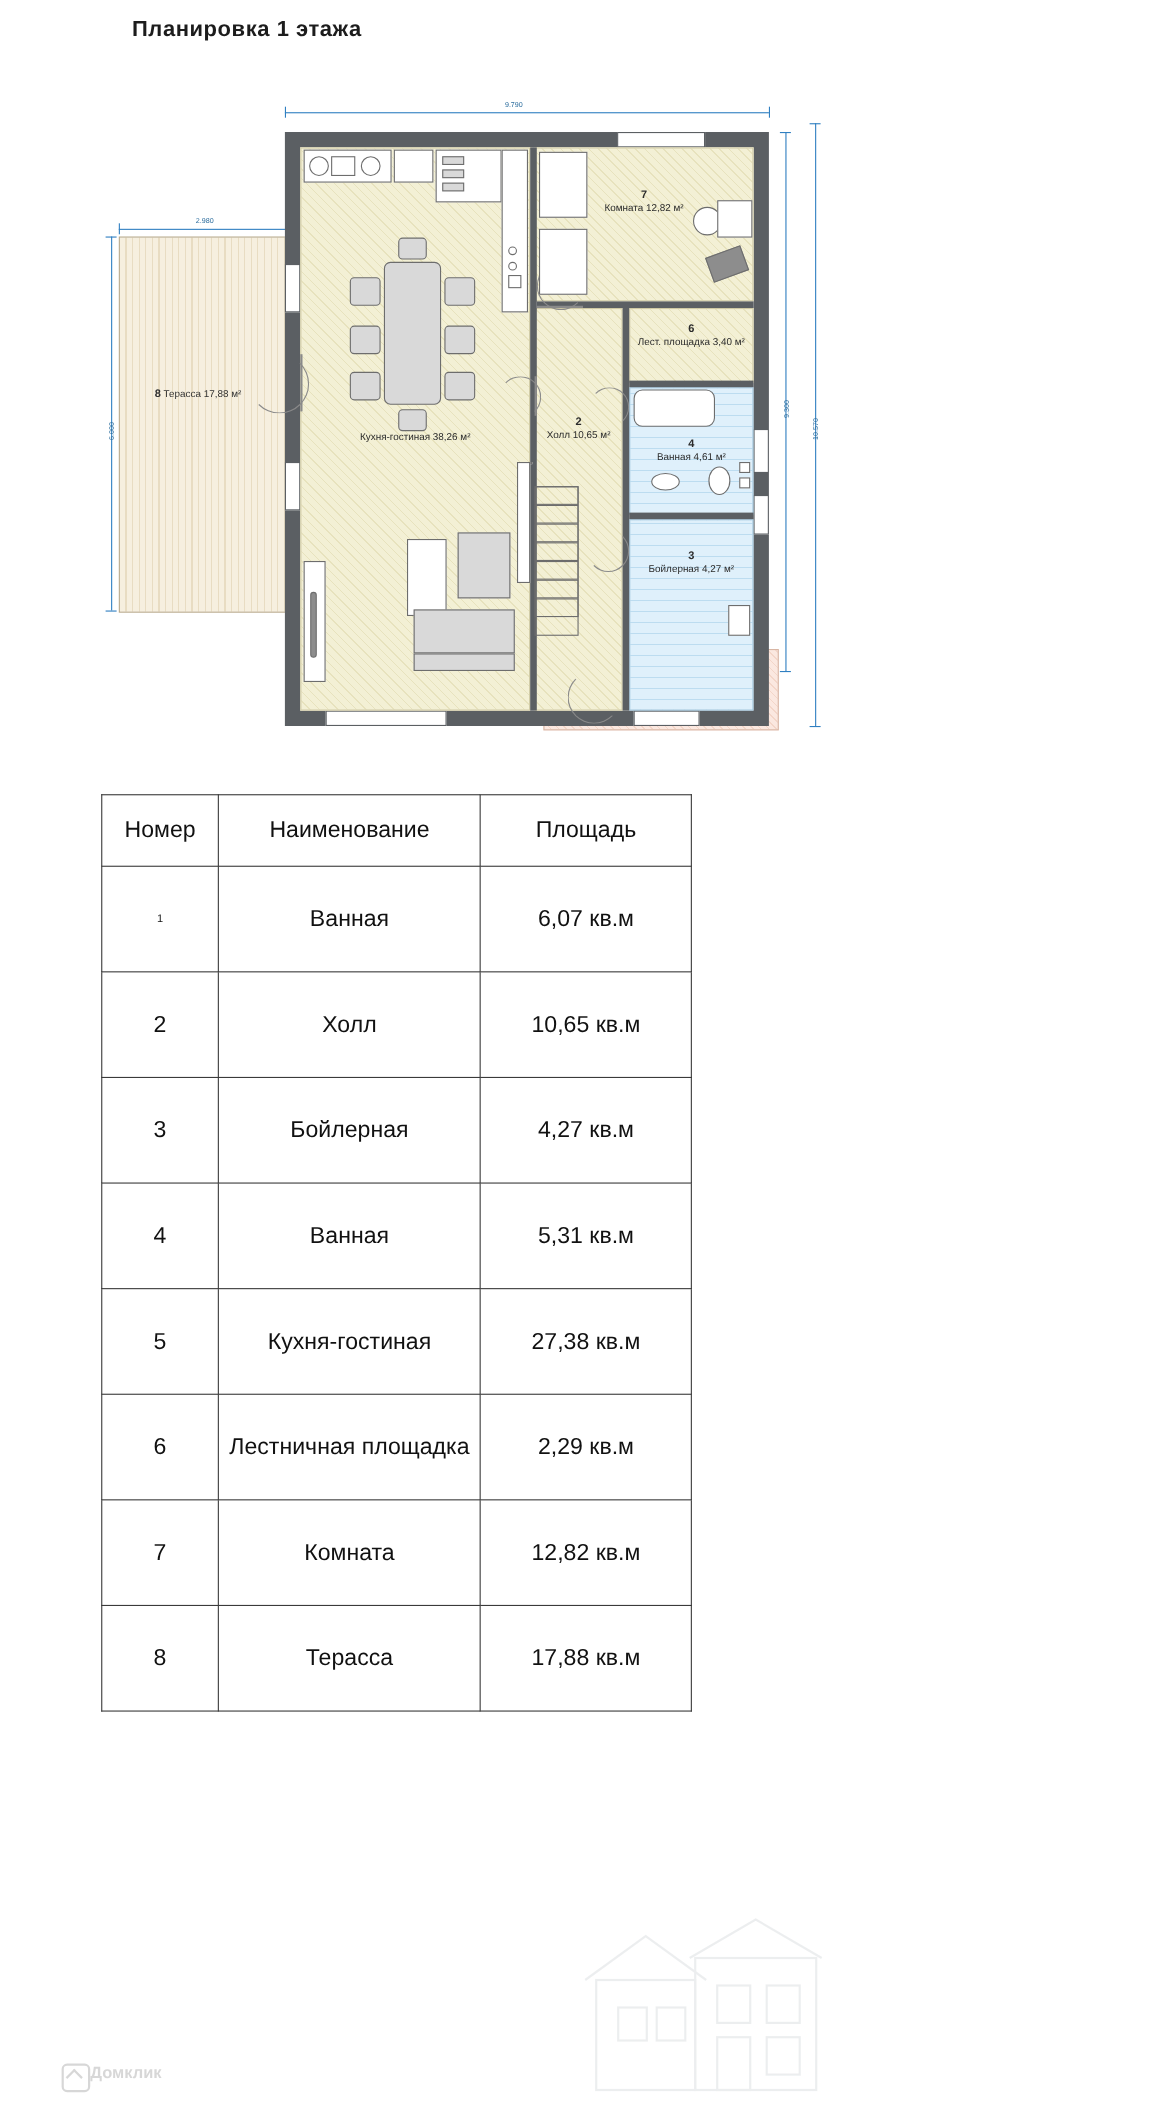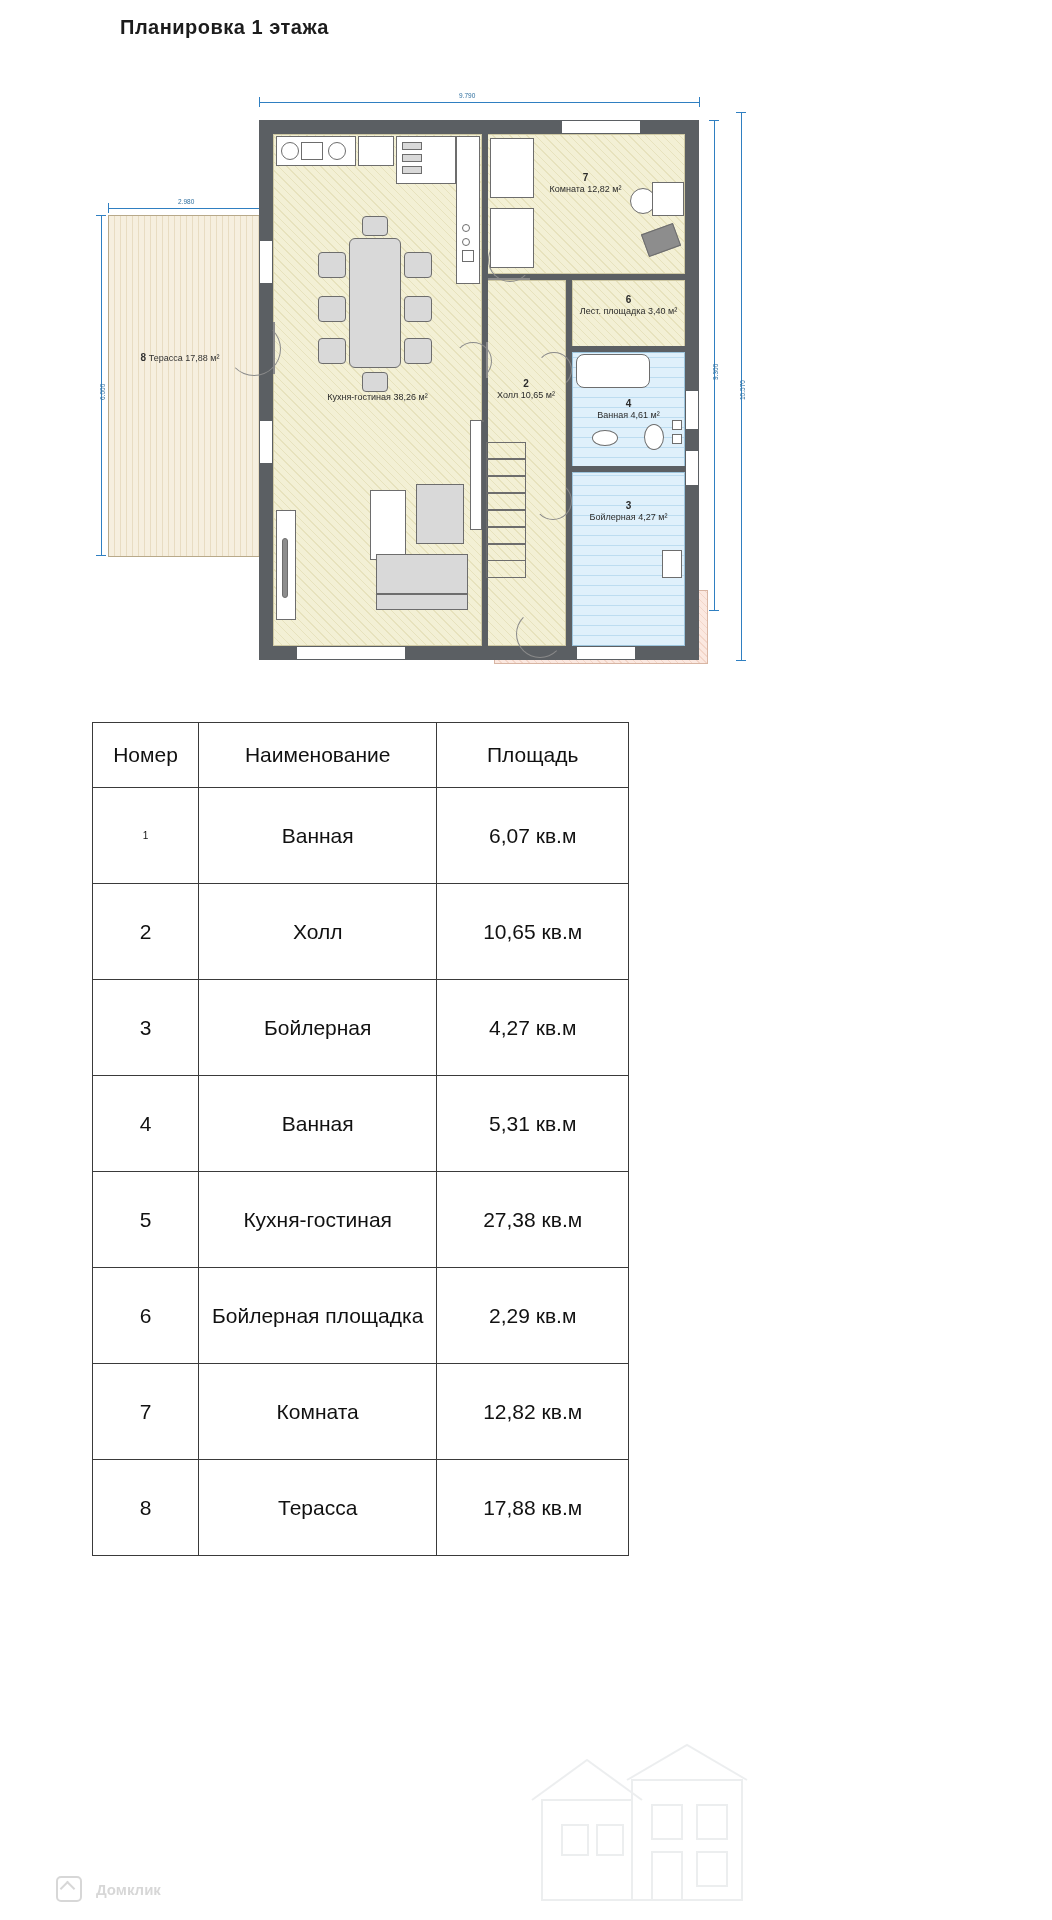"Бойлерная площадка" td.name-cell { text: Бойлерная -> Лестничная }
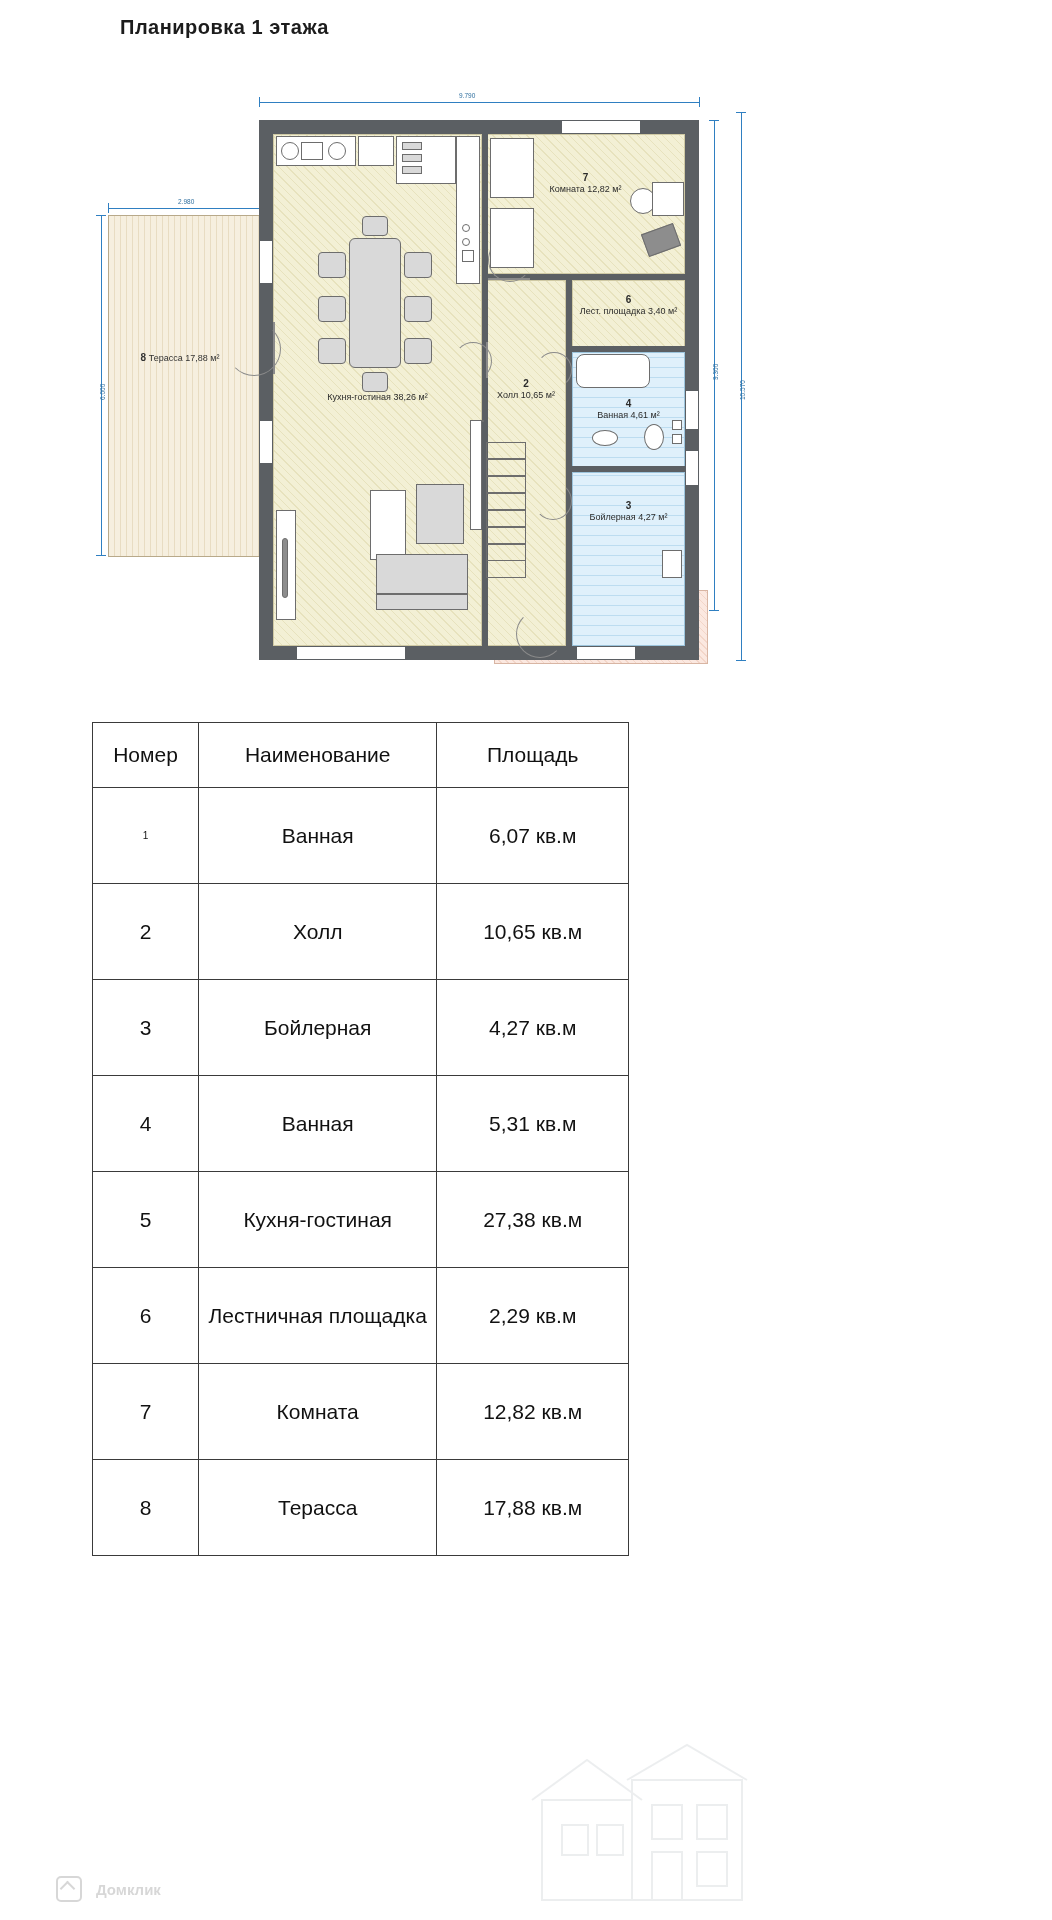"Домклик" .watermark { align-items: center -> none; gap: 14px -> 0 }
